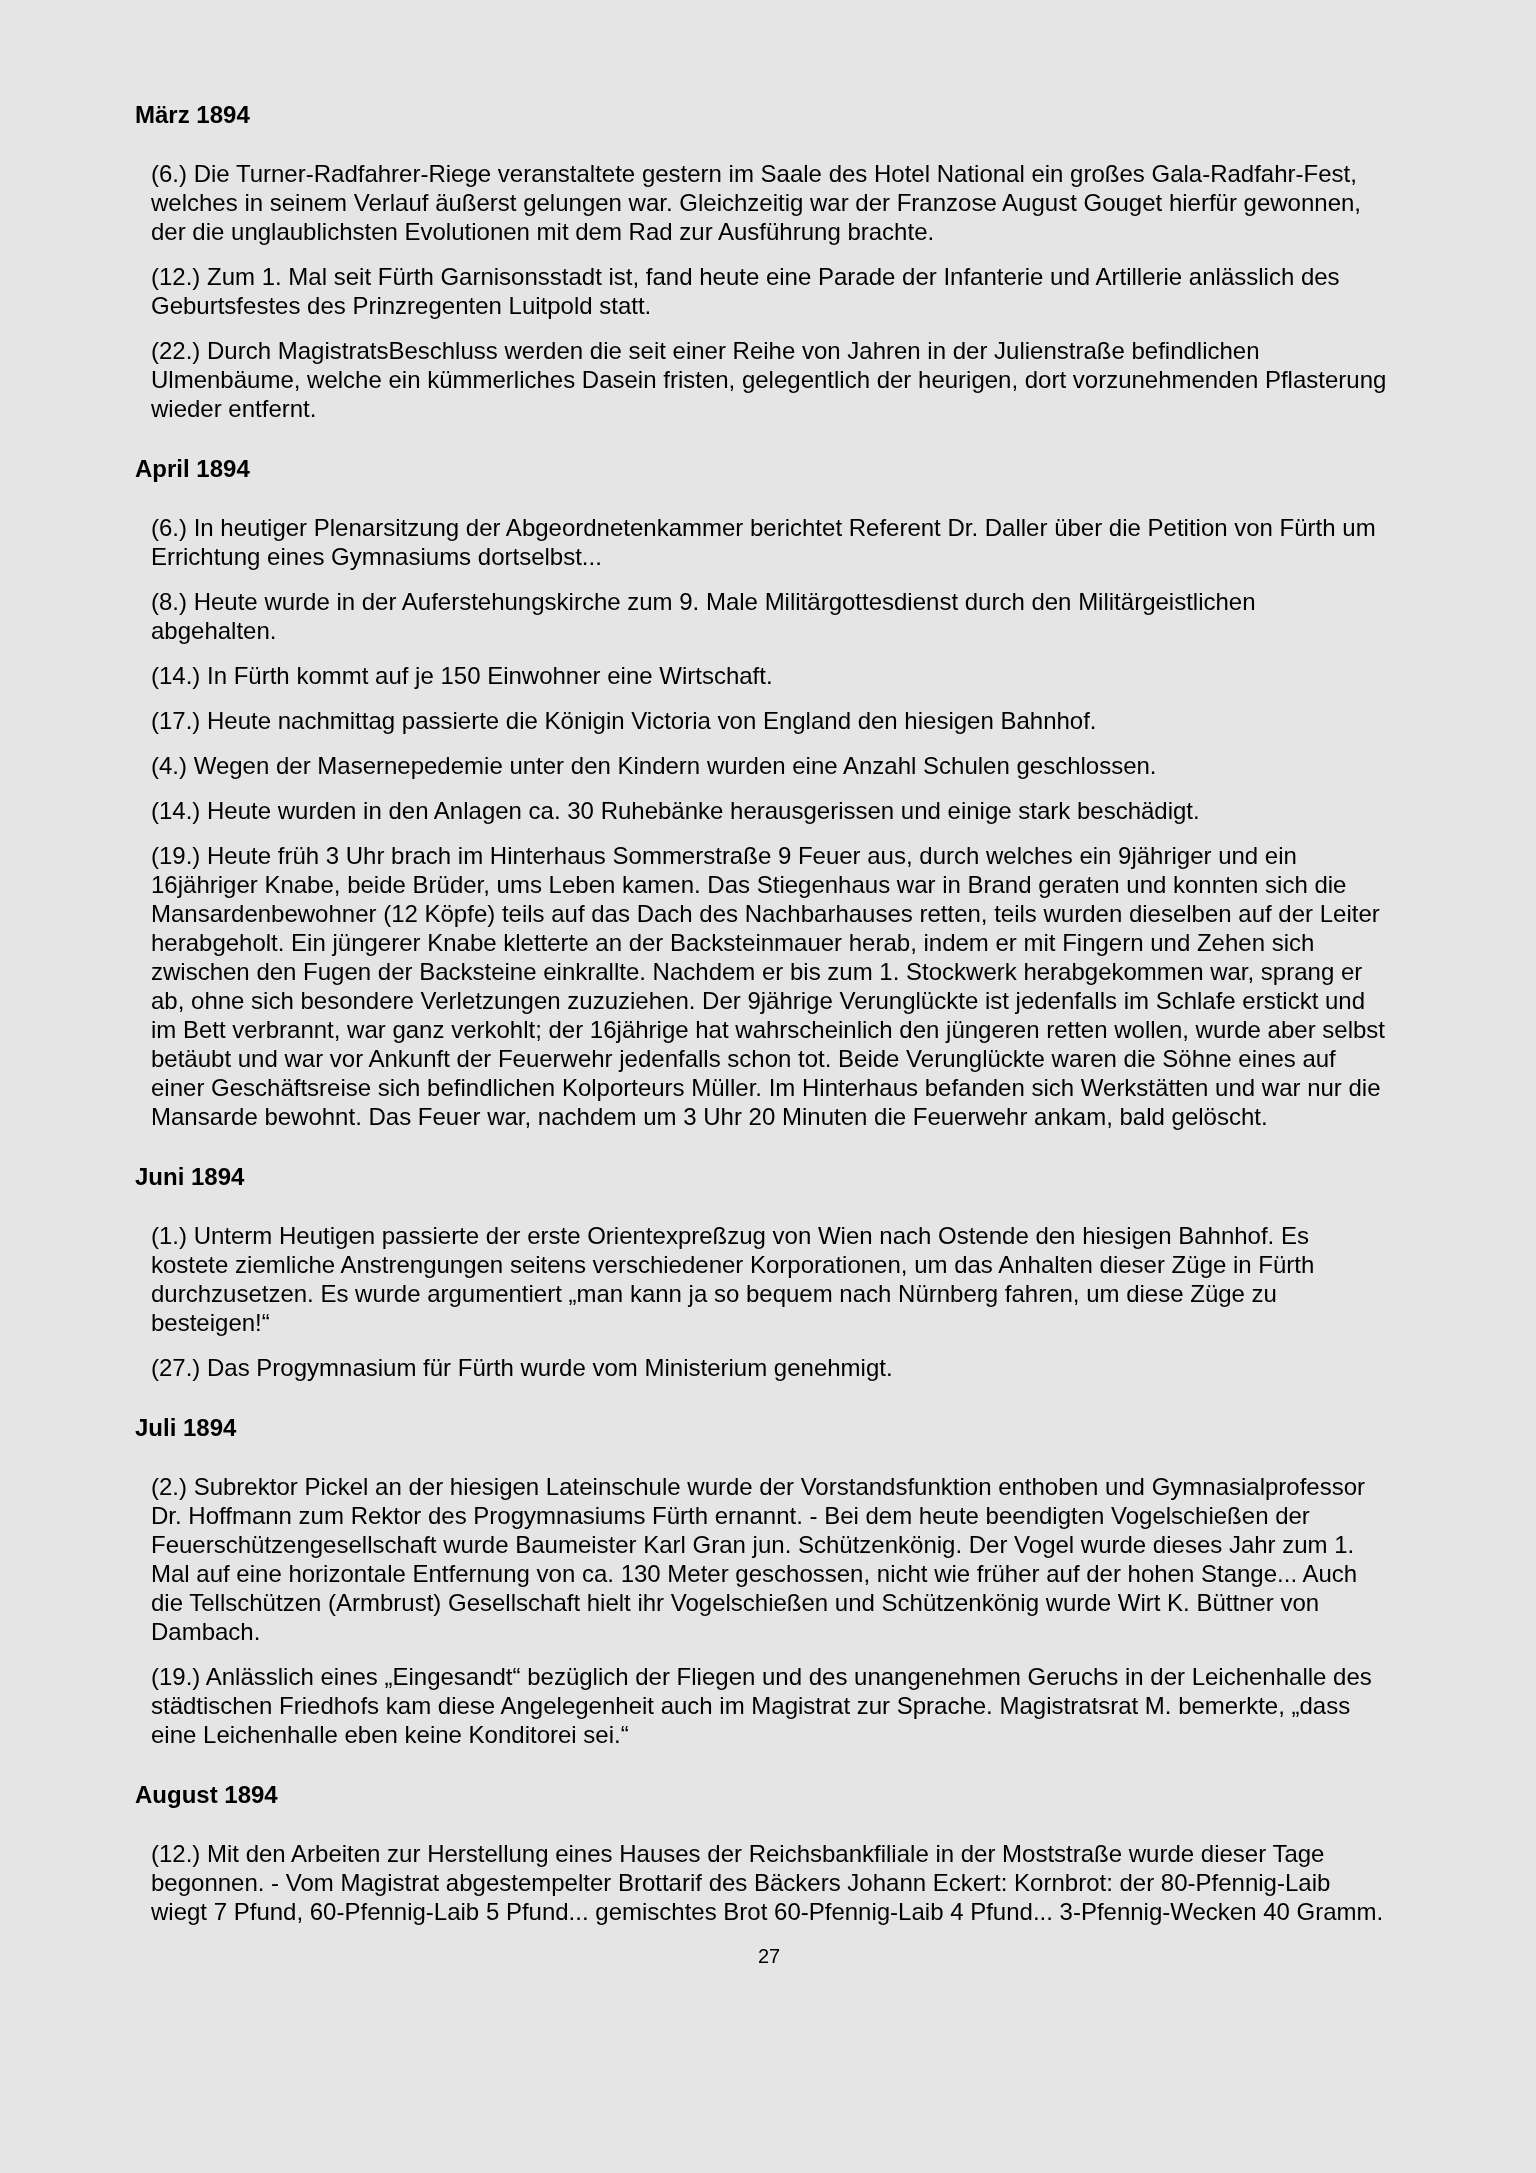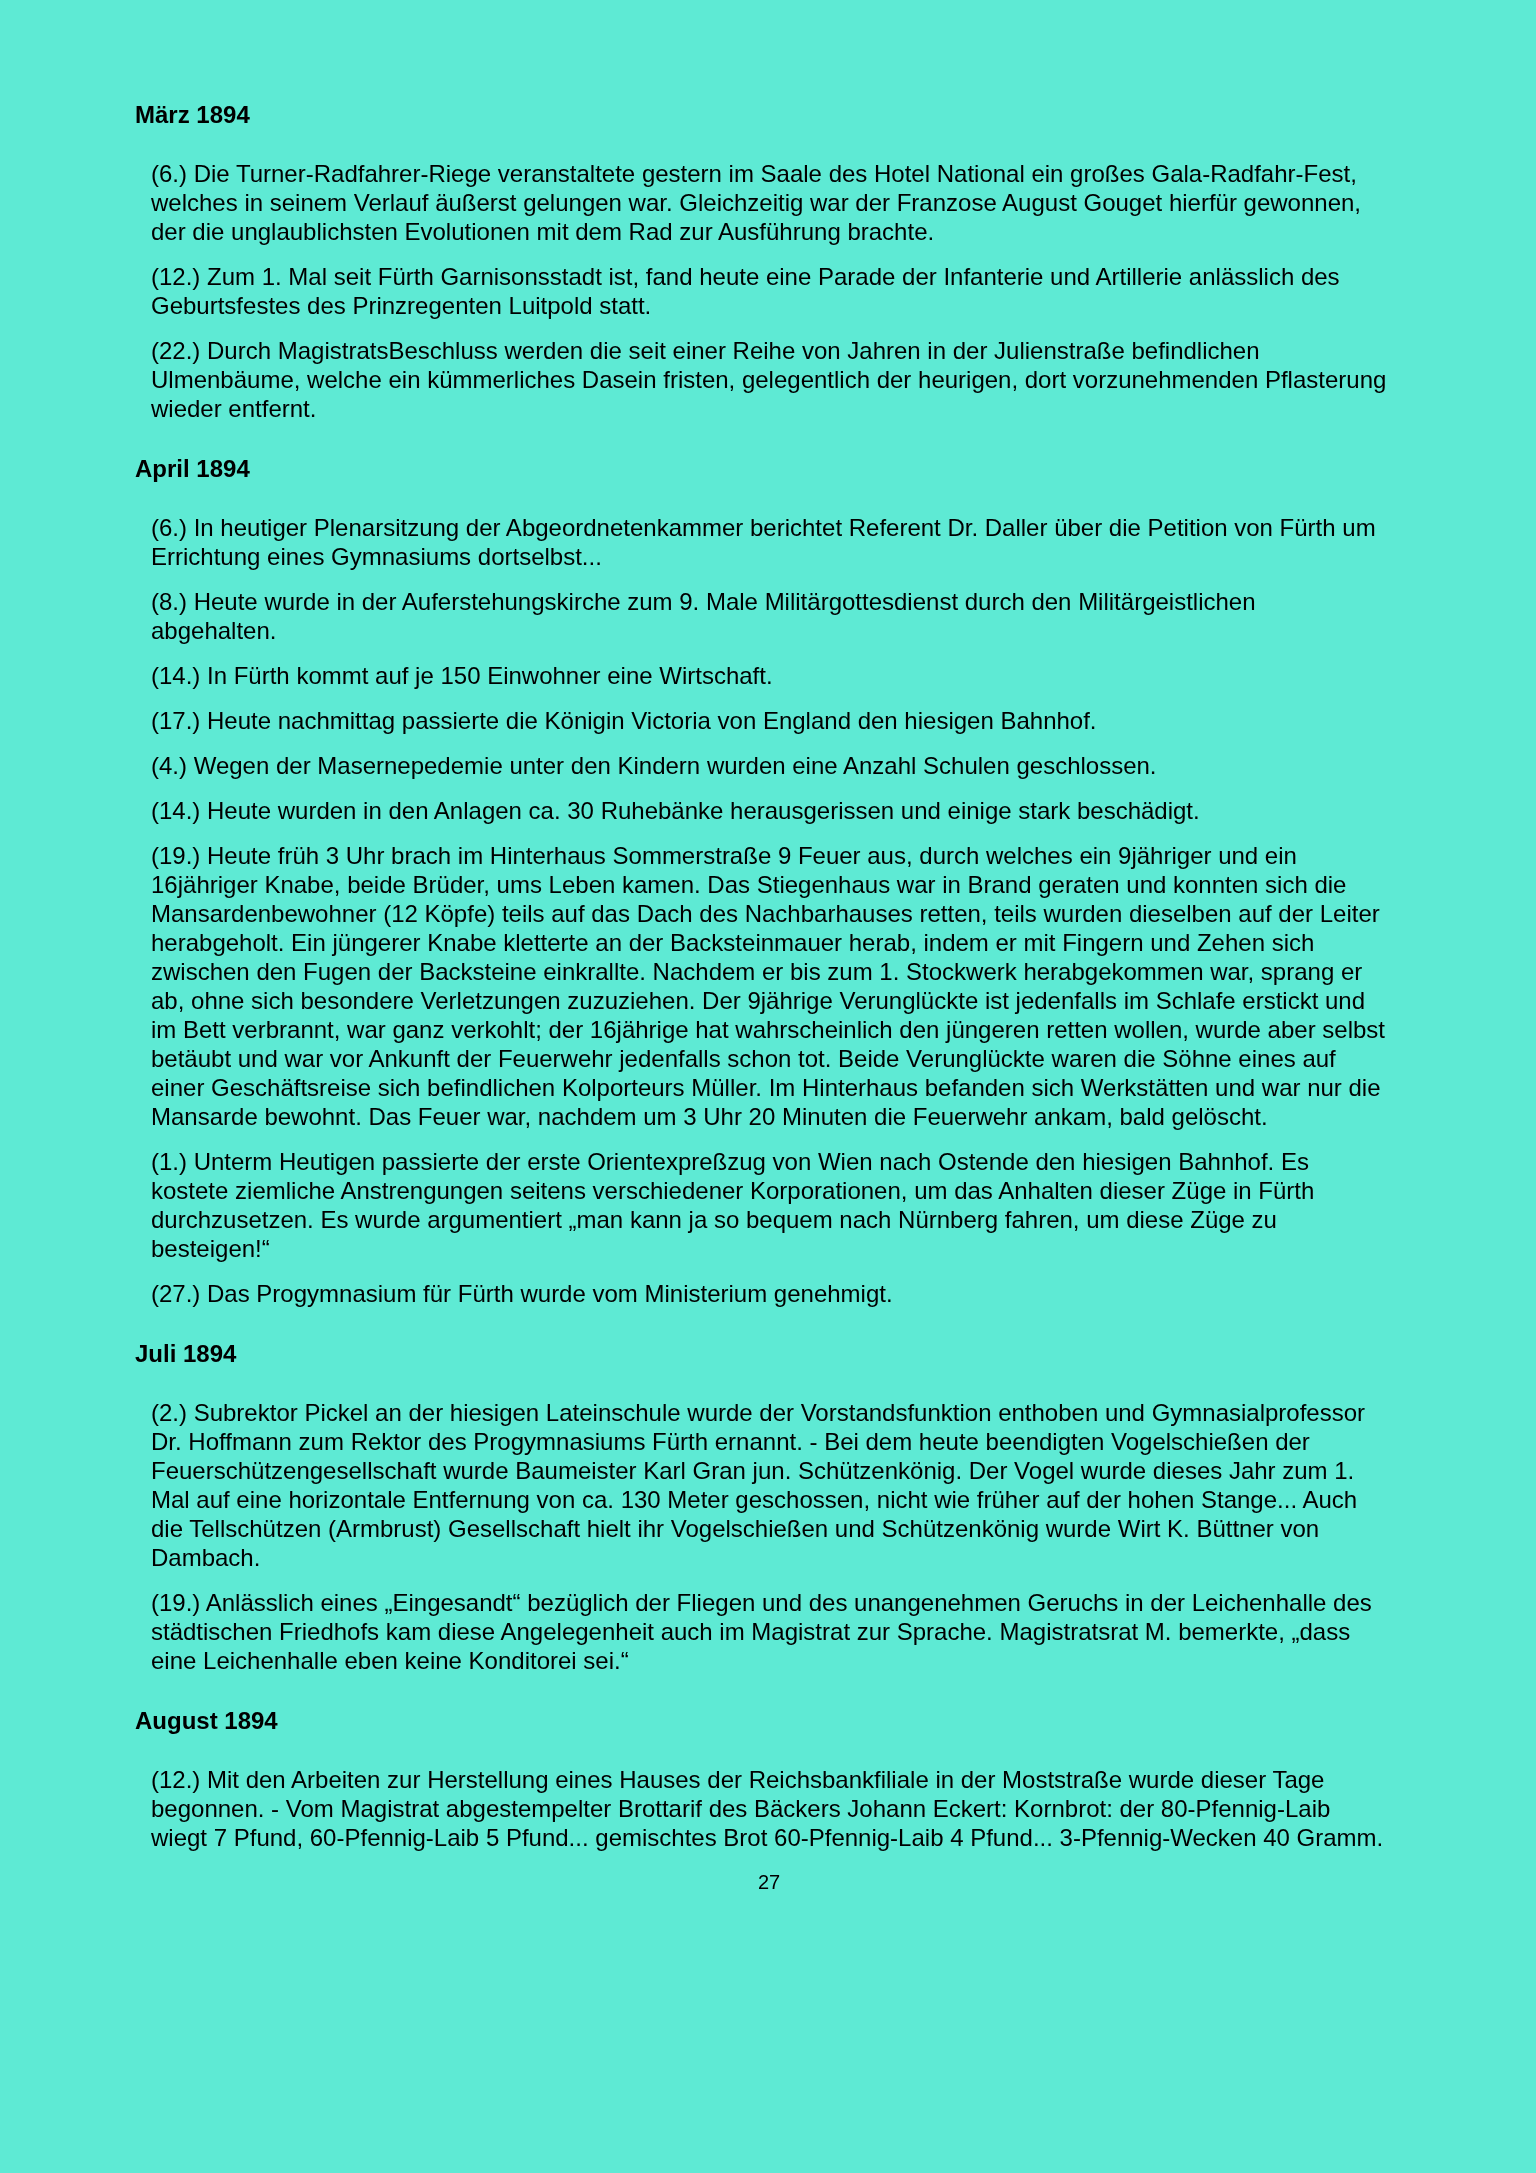"März 1894" .page { background: #5eead4 -> #e5e5e5 }
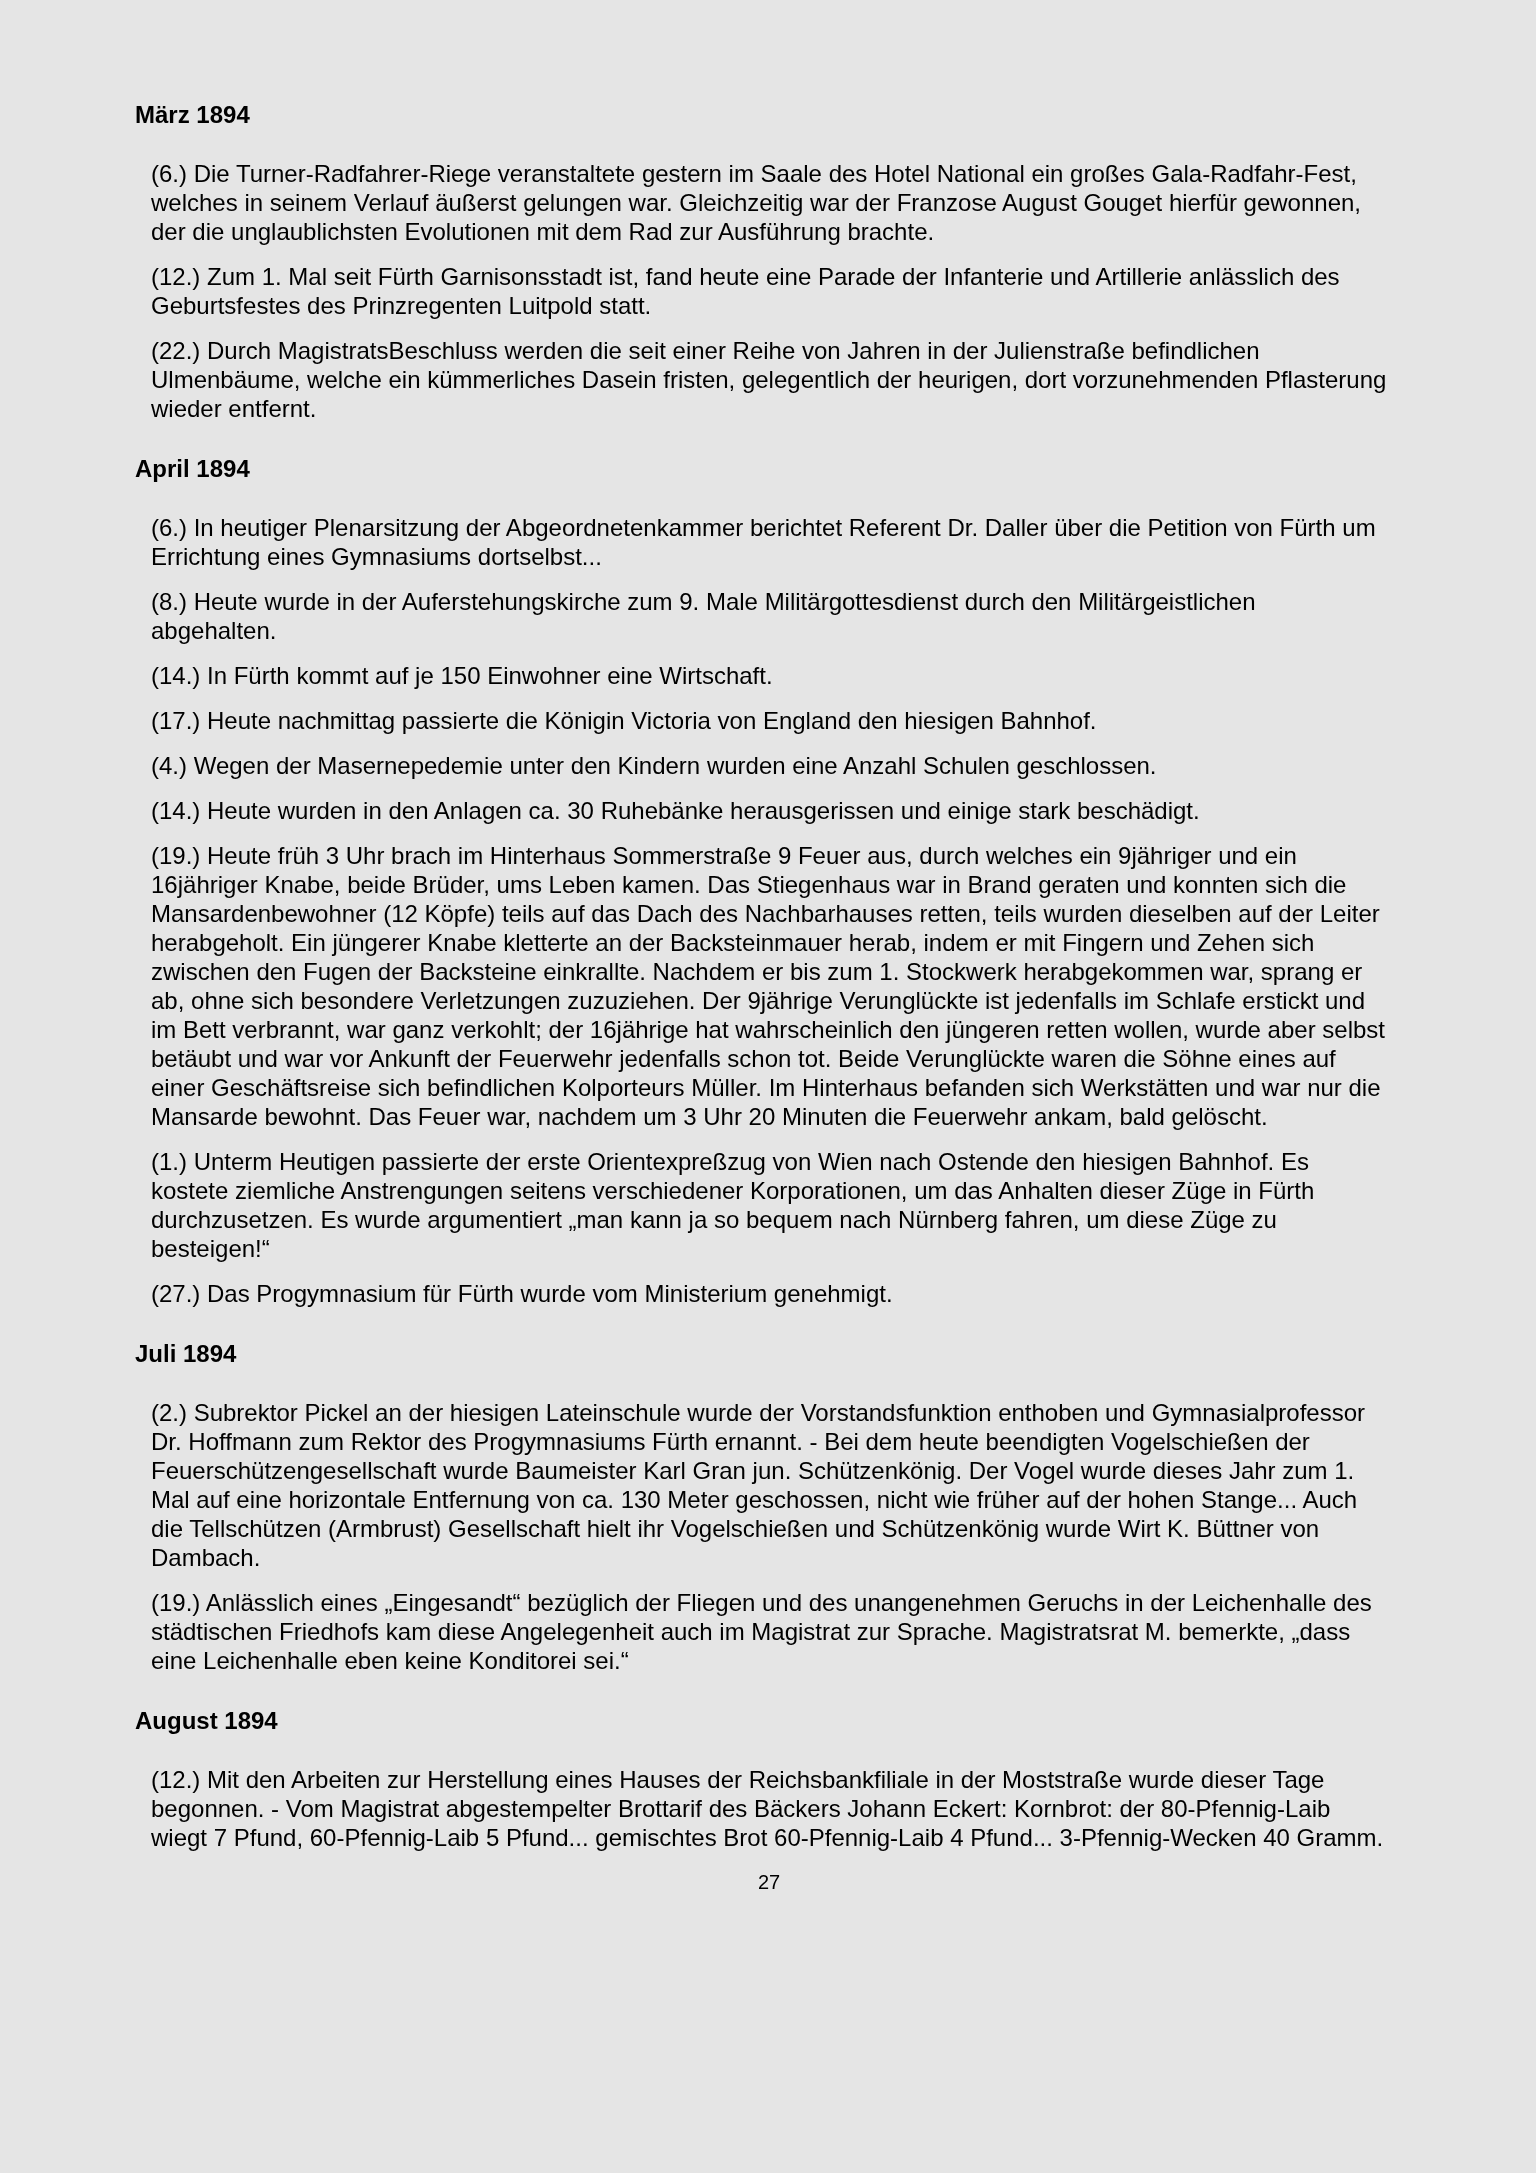"Juni 1894" h2.month-heading { html: none -> <h2>Juni 1894</h2> }
